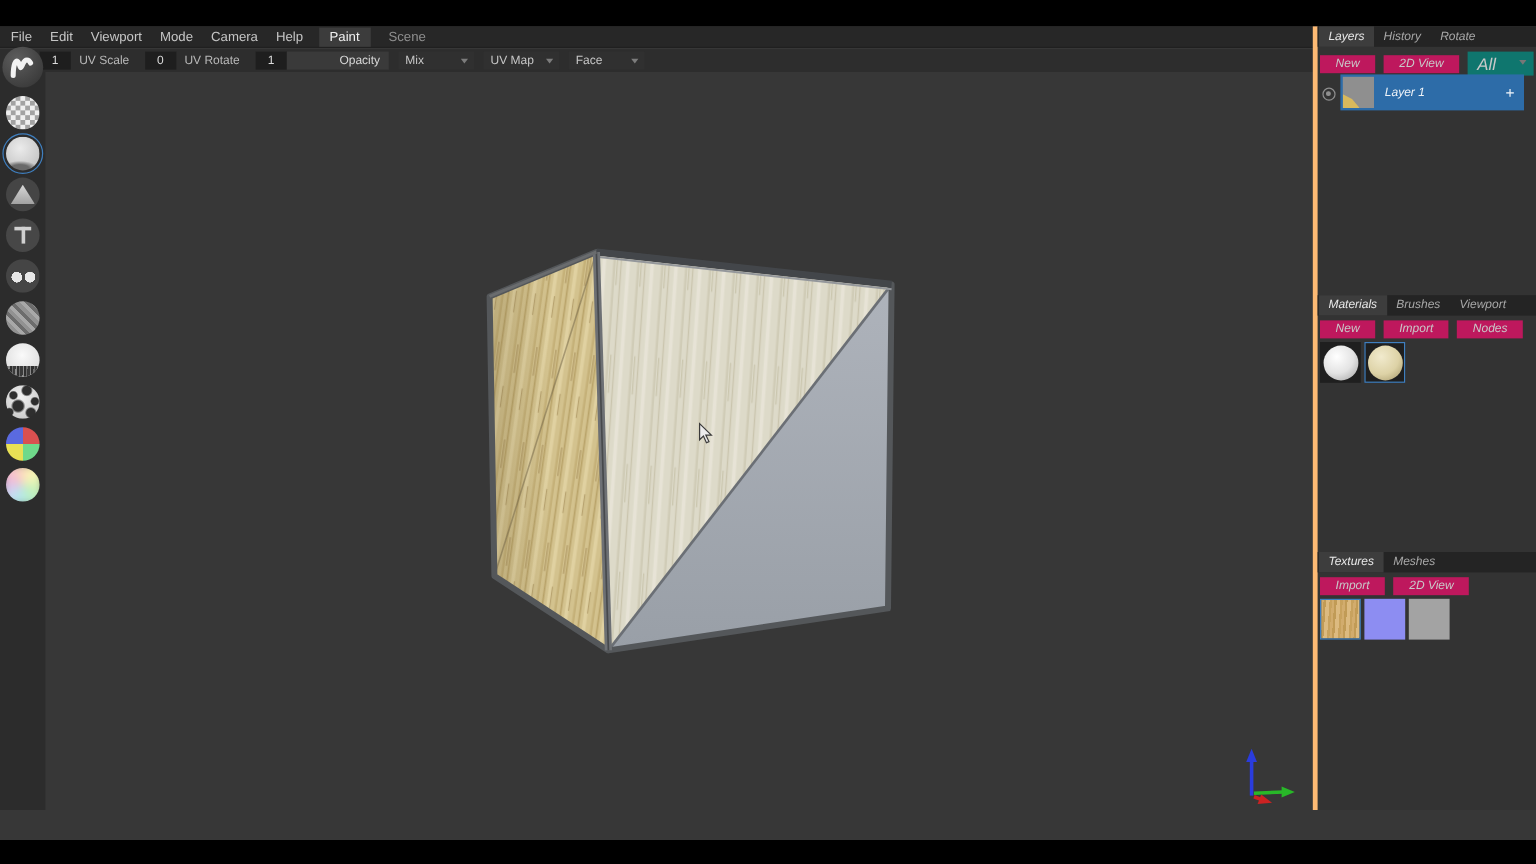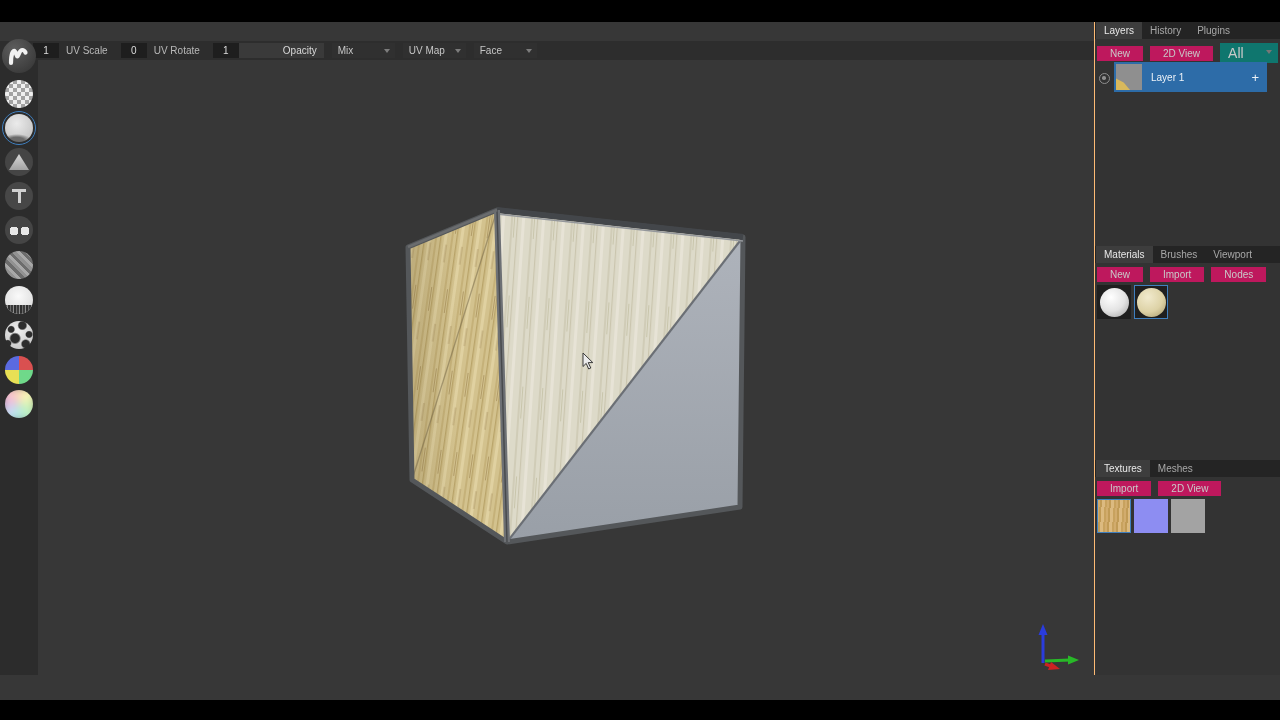"File" div.menubar { html: none -> <div> <div>File</div> <div>Edit</div> <div>Viewport</div> <div>Mode</div> <div>Camera</div> <div>Help</div> <div>Paint</div> <div>Scene</div> </div> }
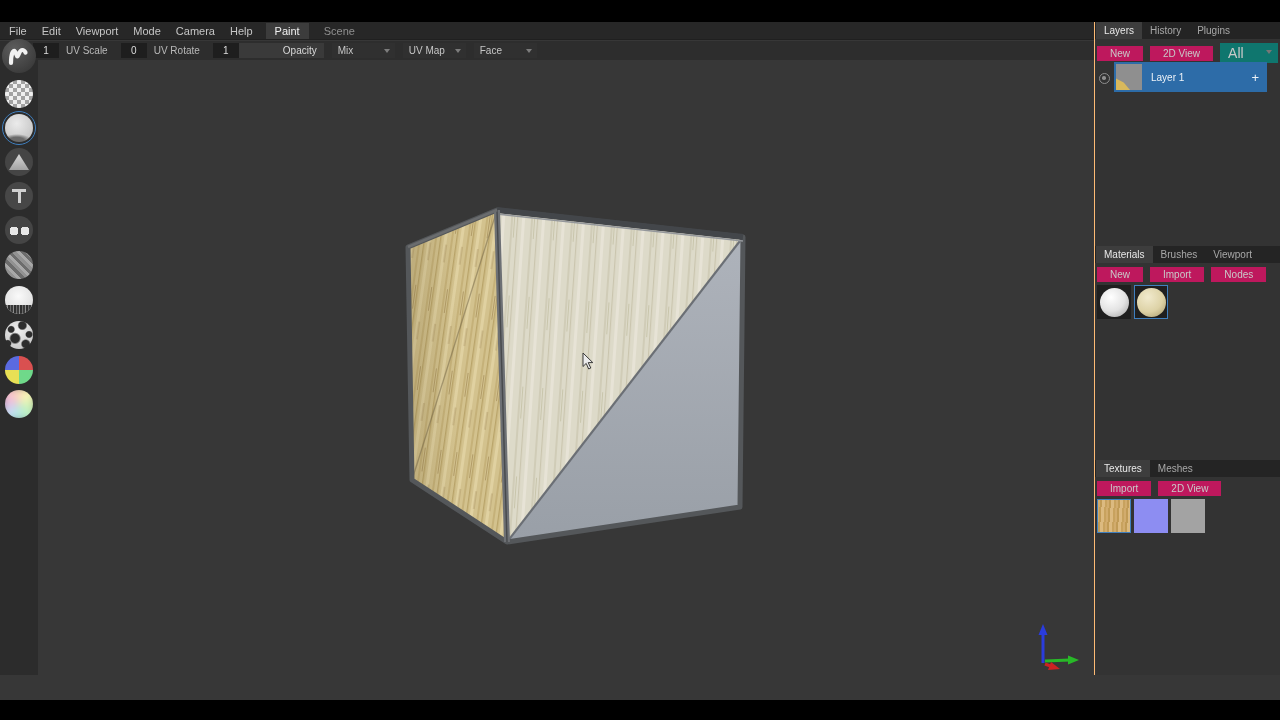"Layers" .right-panel { border-left: 1px solid #fdba74 -> 4px solid #fdba74; font-style: none -> italic }
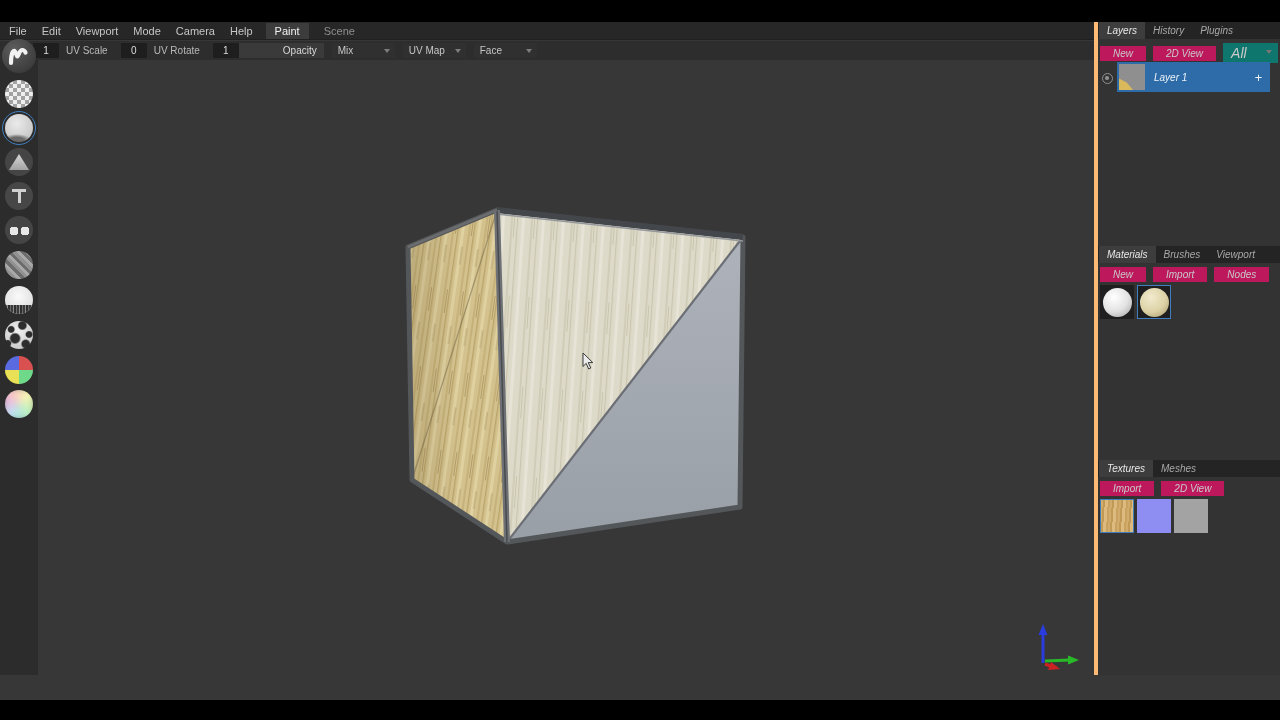"Plugins" div.sec-tab { text: Plugins -> Rotate }
